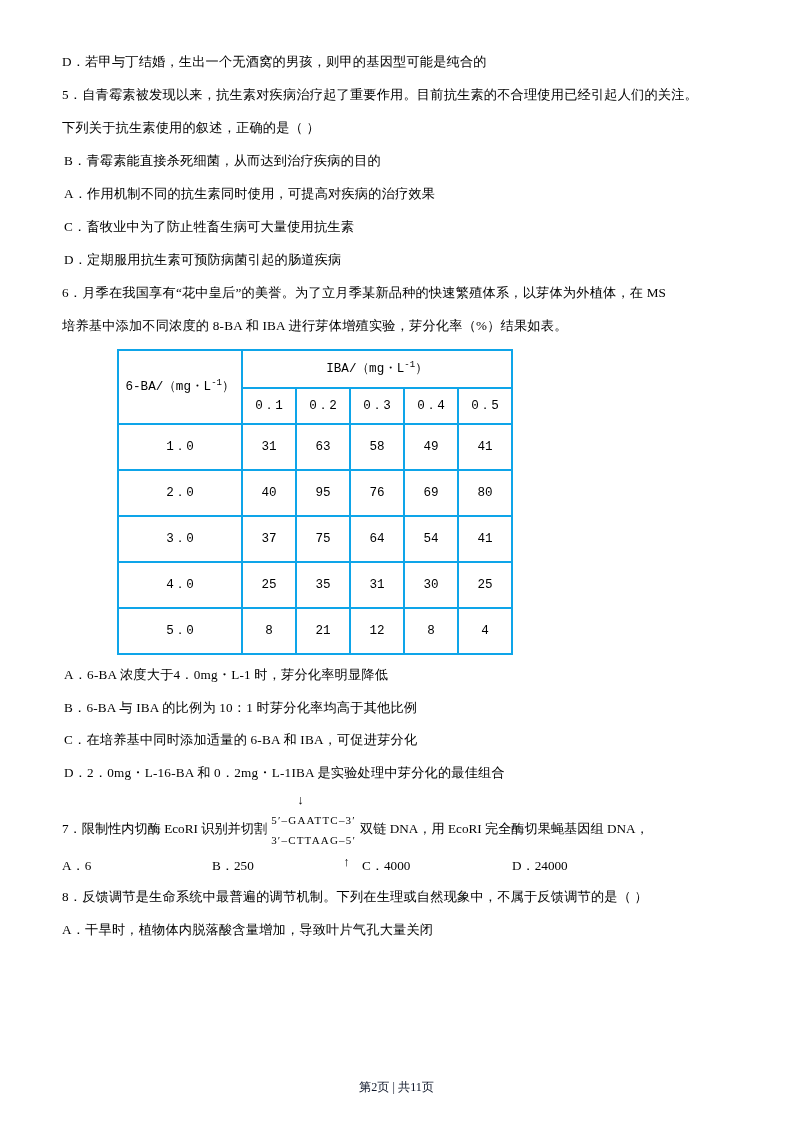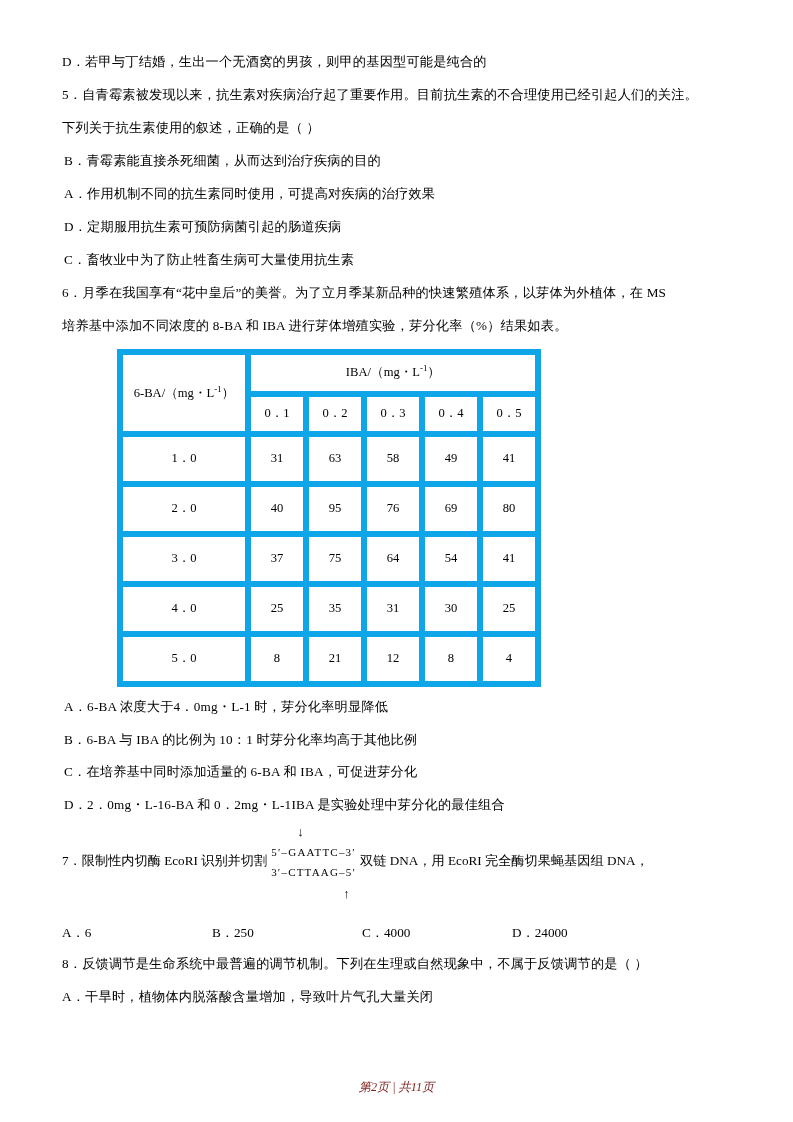"D．定期服用抗生素可预防病菌引起的肠道疾病" p.line { order: before "C．畜牧业中为了防止牲畜生病可大量使用抗生素" -> after "C．畜牧业中为了防止牲畜生病可大量使用抗生素" }
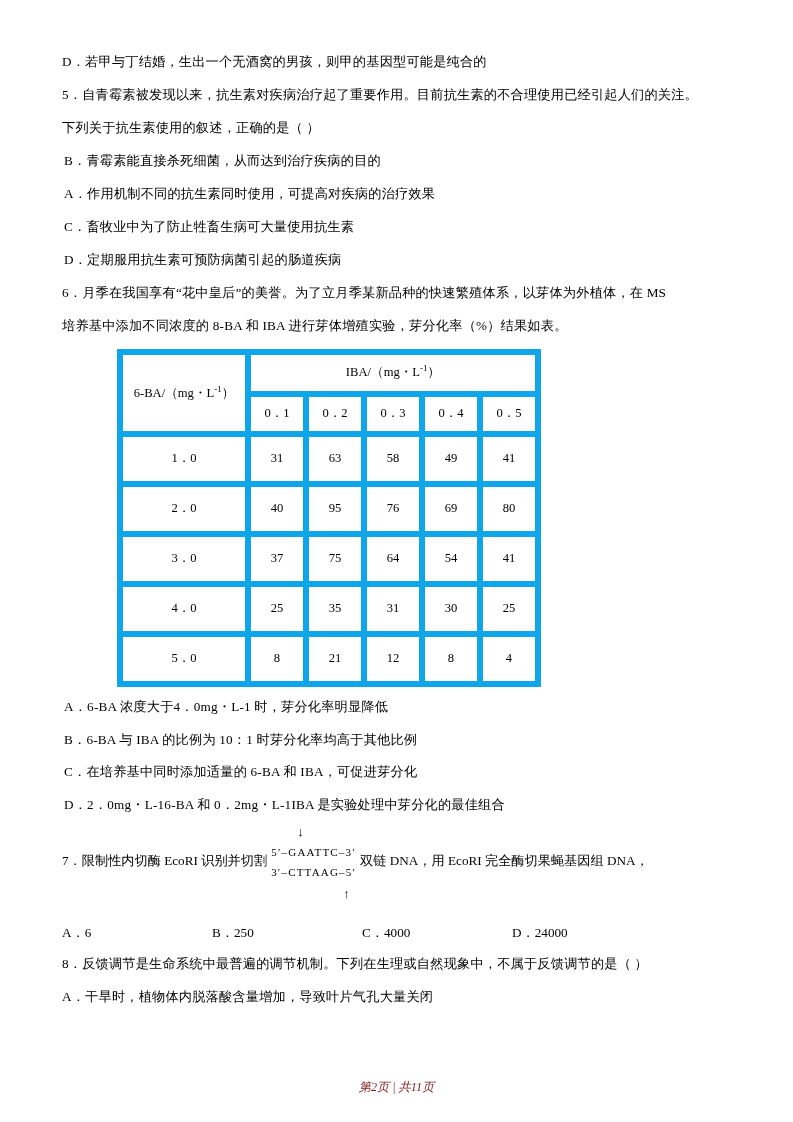"IBA/（mg・L-1）" table.data td, table.data th { border: 6px solid #0ea5e9 -> 2px solid #0ea5e9; font-family: none -> Liberation Mono, monospace }
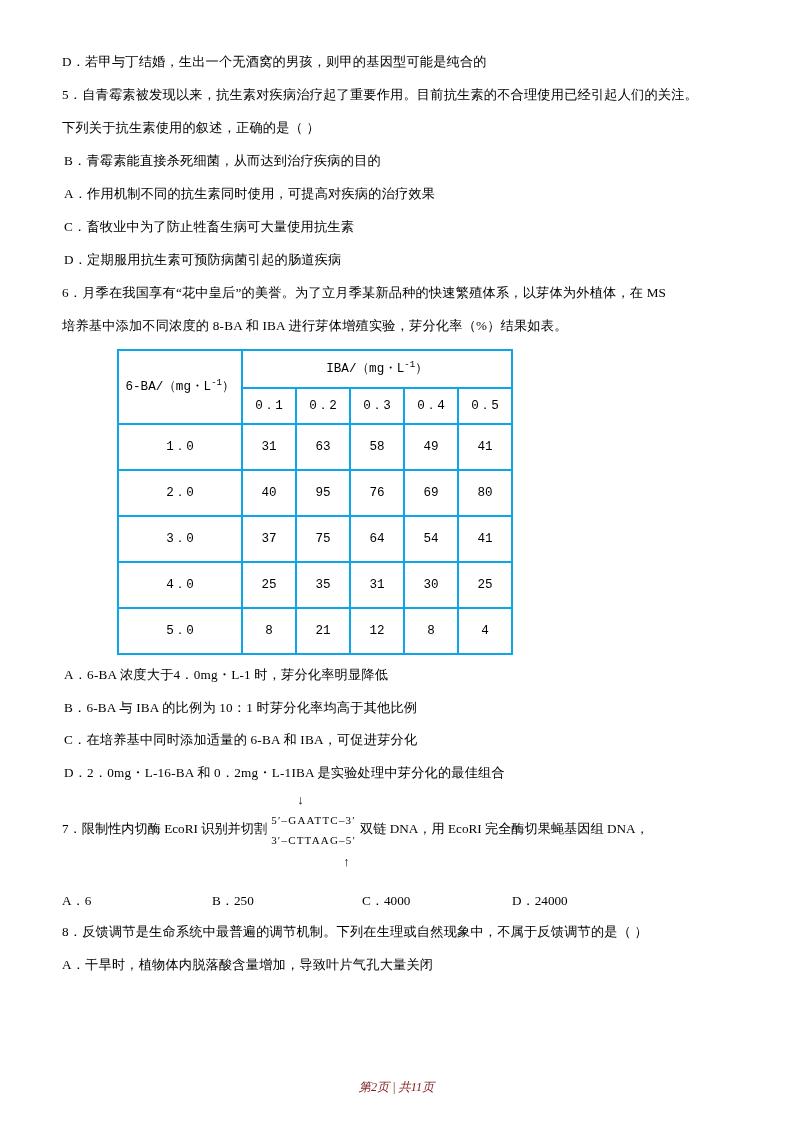"A．6" .ans-row span.a { margin-top: 35px -> none }
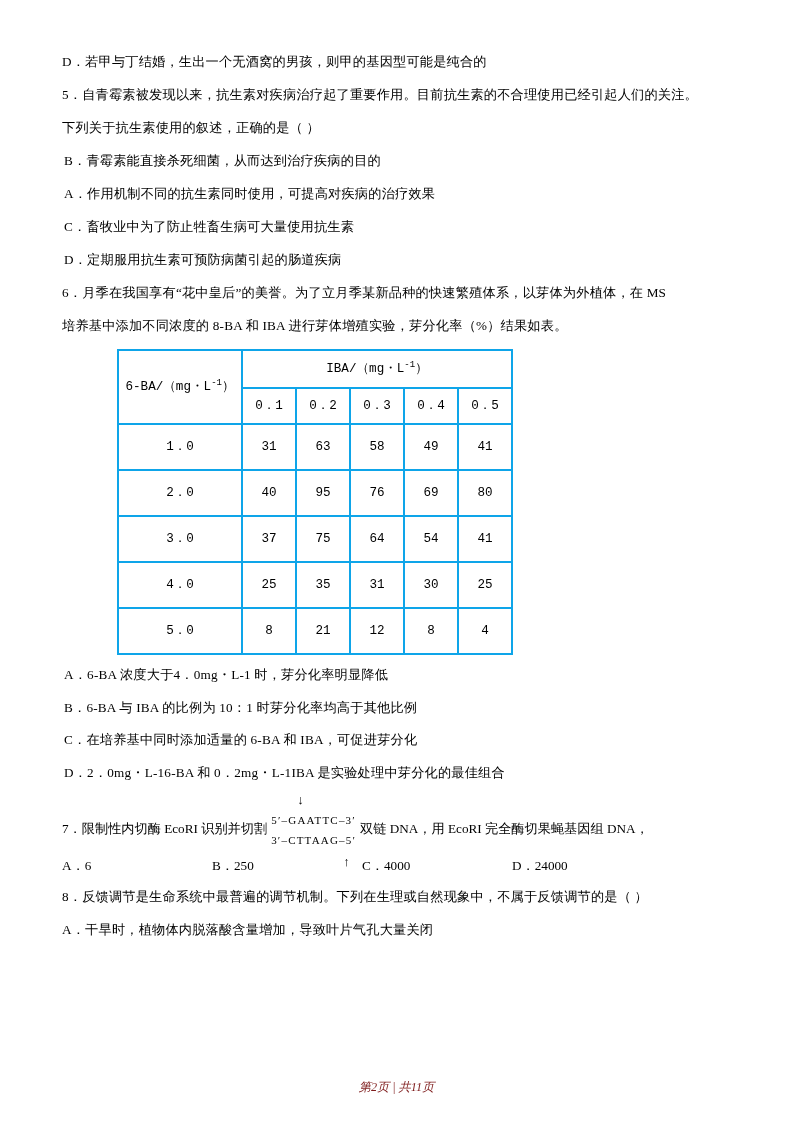"第2页 | 共11页" .footer { color: #7f1d1d -> #0f172a; font-style: italic -> none }
